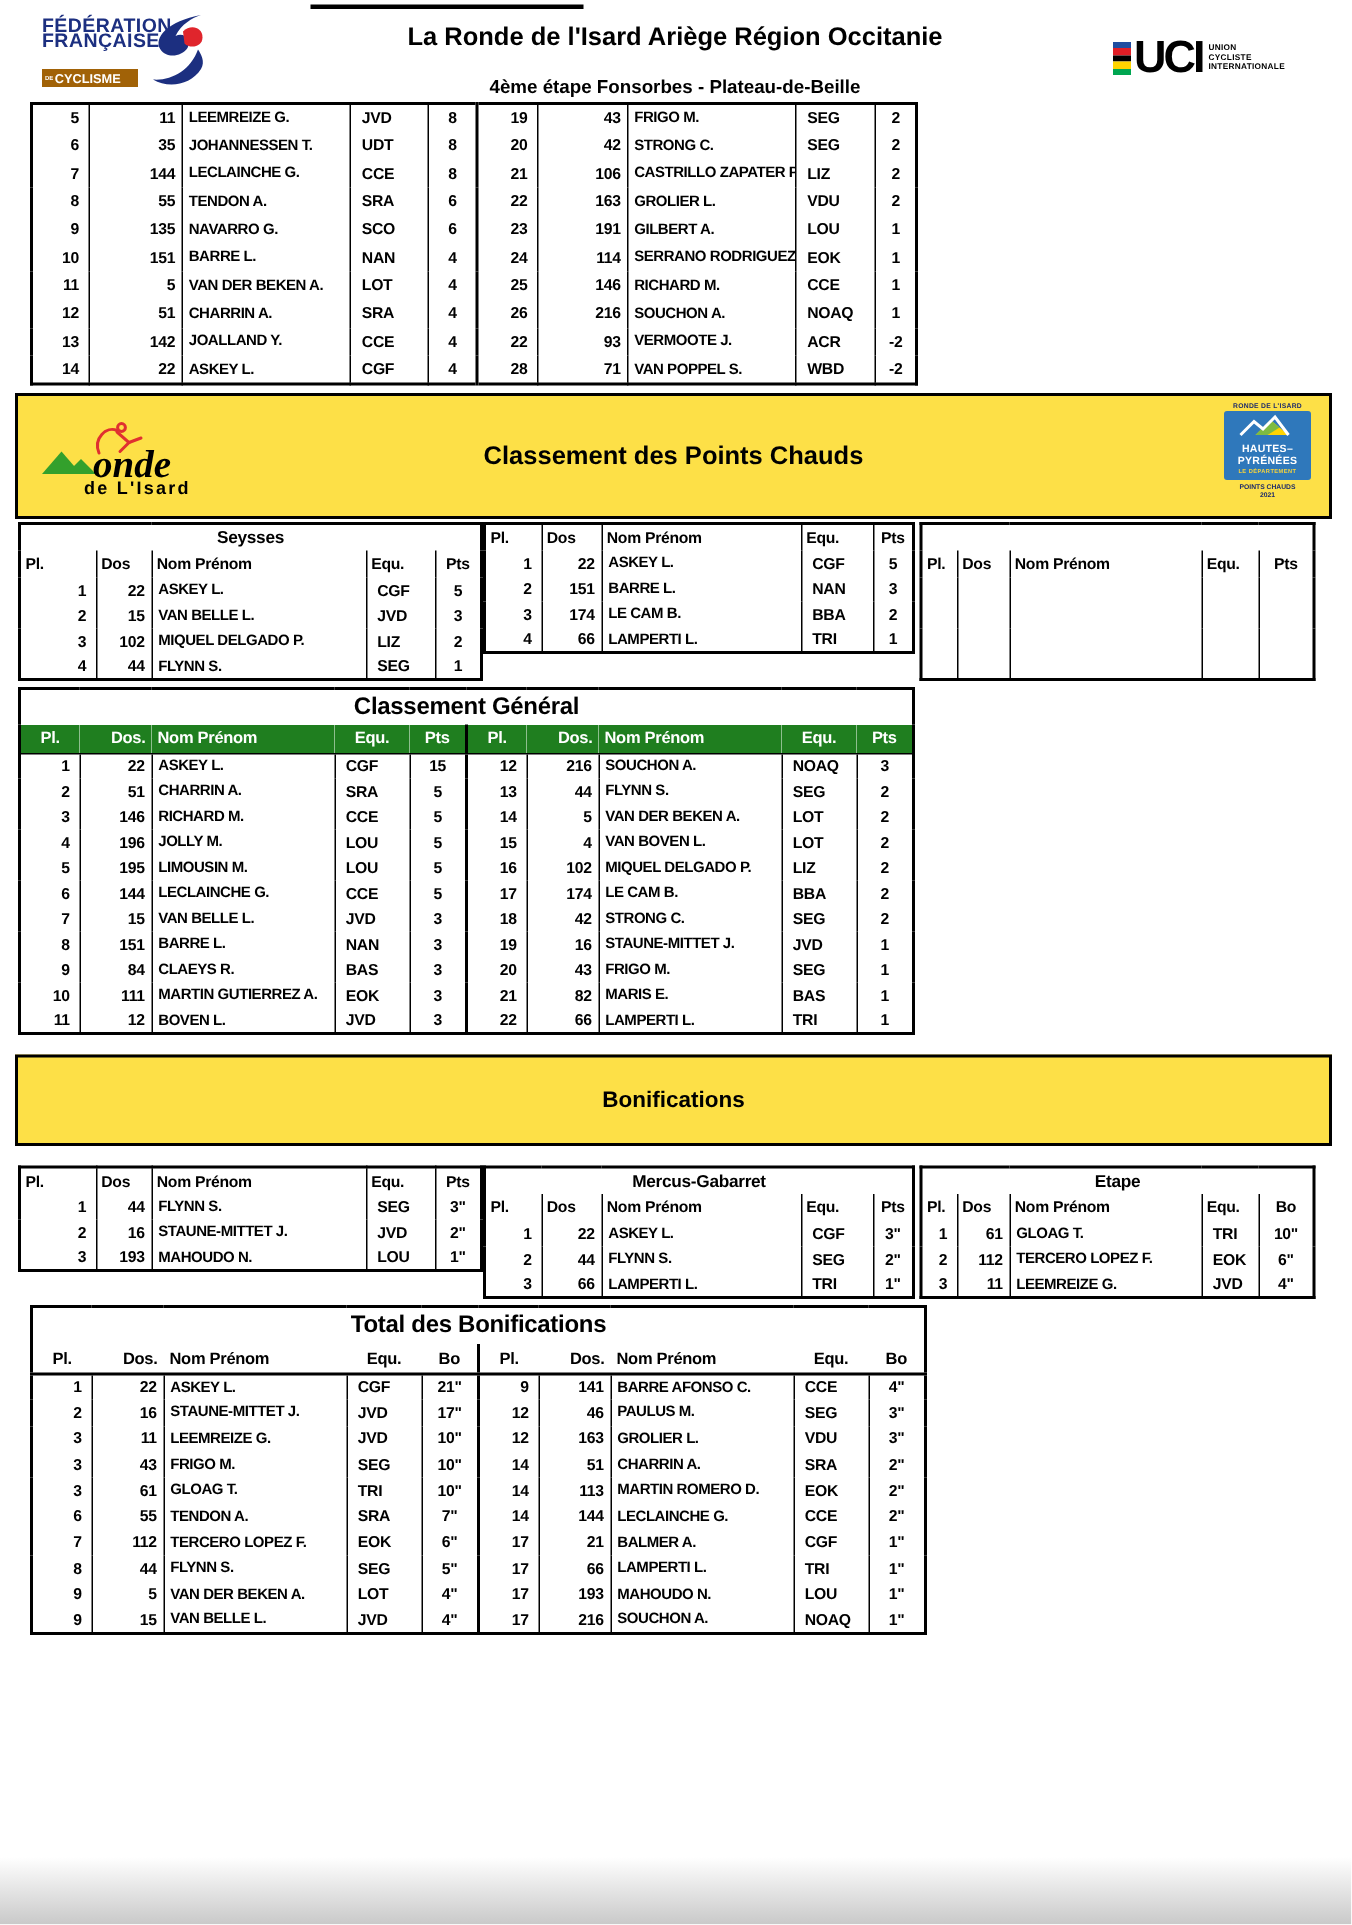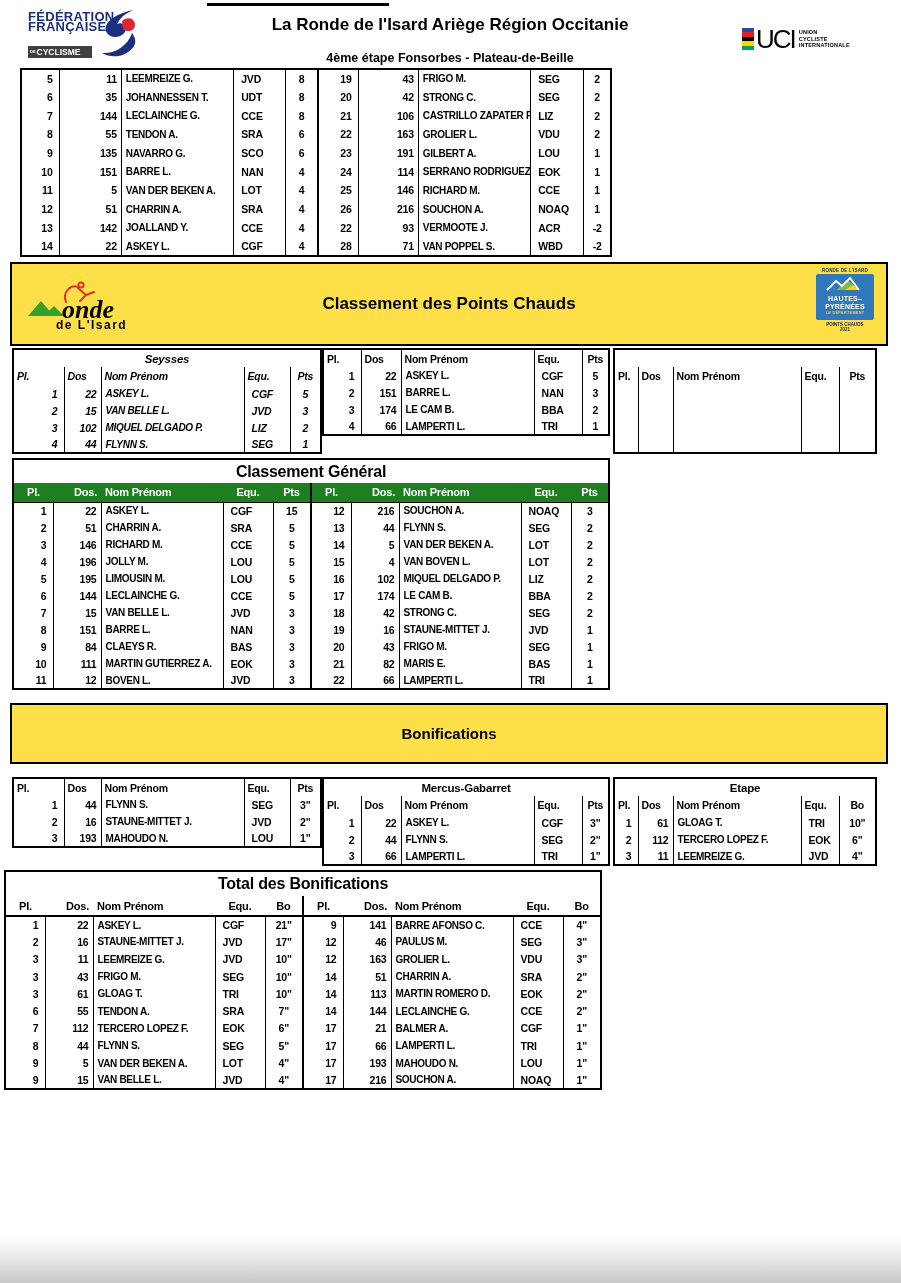"CYCLISME" .ffc-band { background: #404040 -> #a16207 }
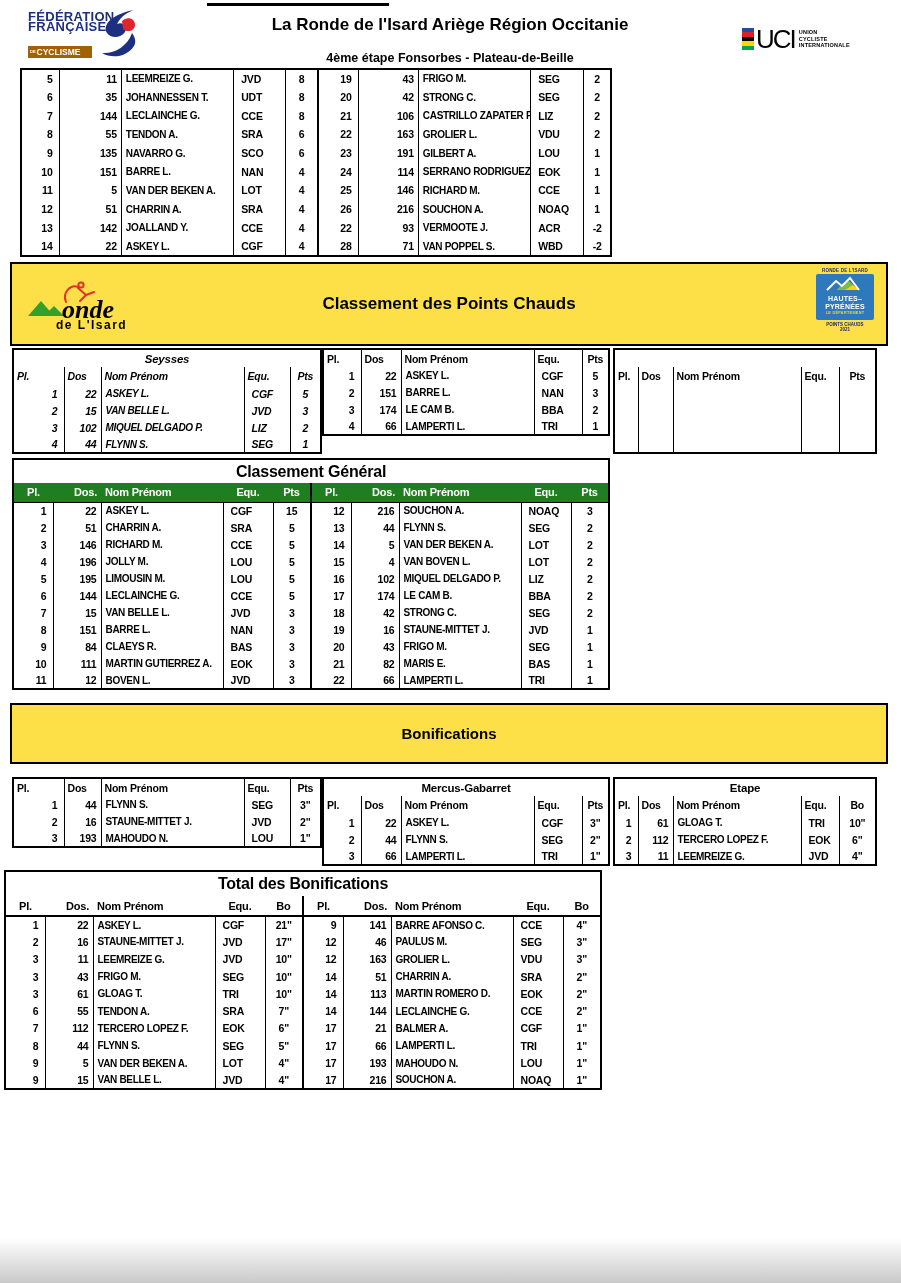"UCI" .uci-word { font-size: 26px -> 30px; font-weight: normal -> bold }
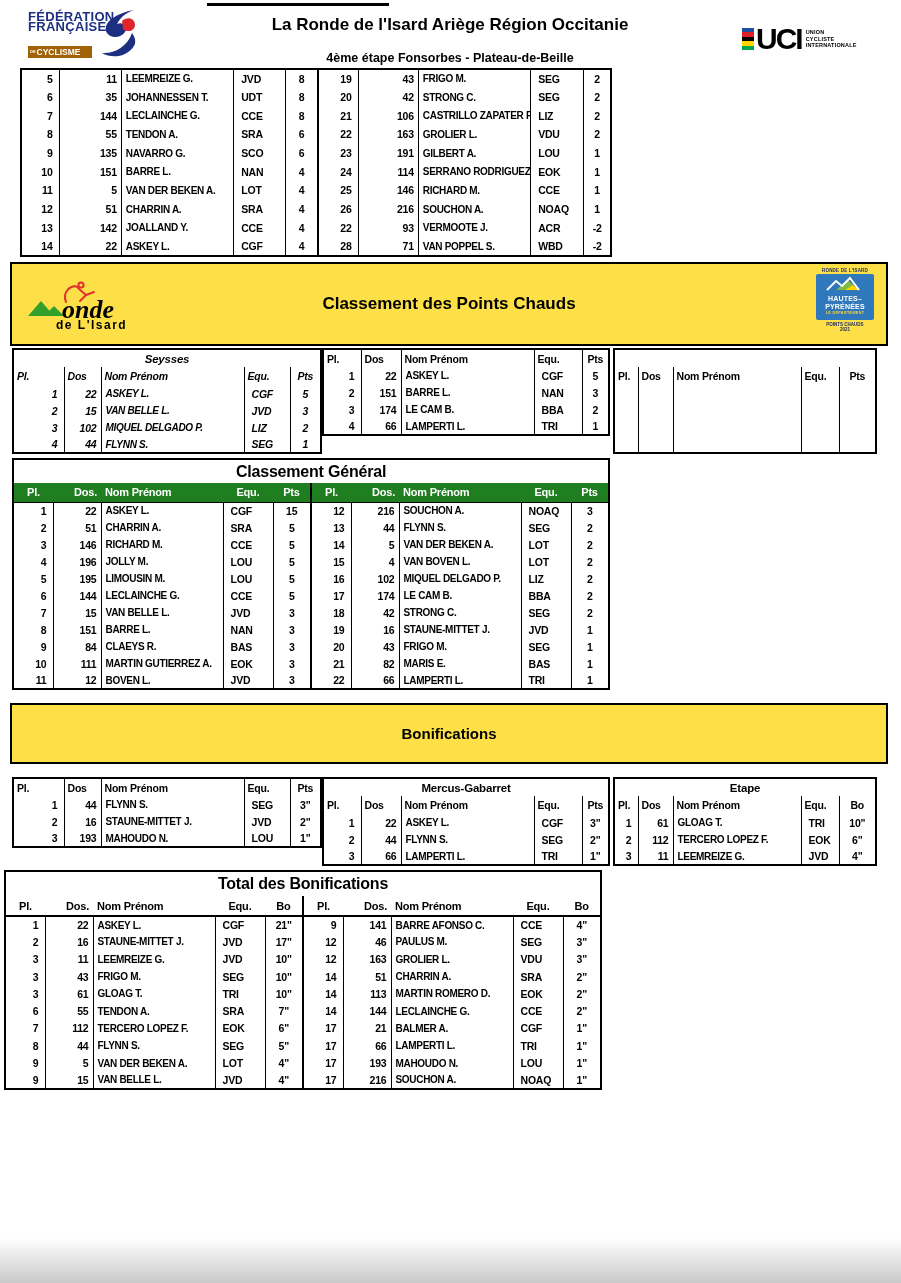"Seysses" table.t { font-style: italic -> none }
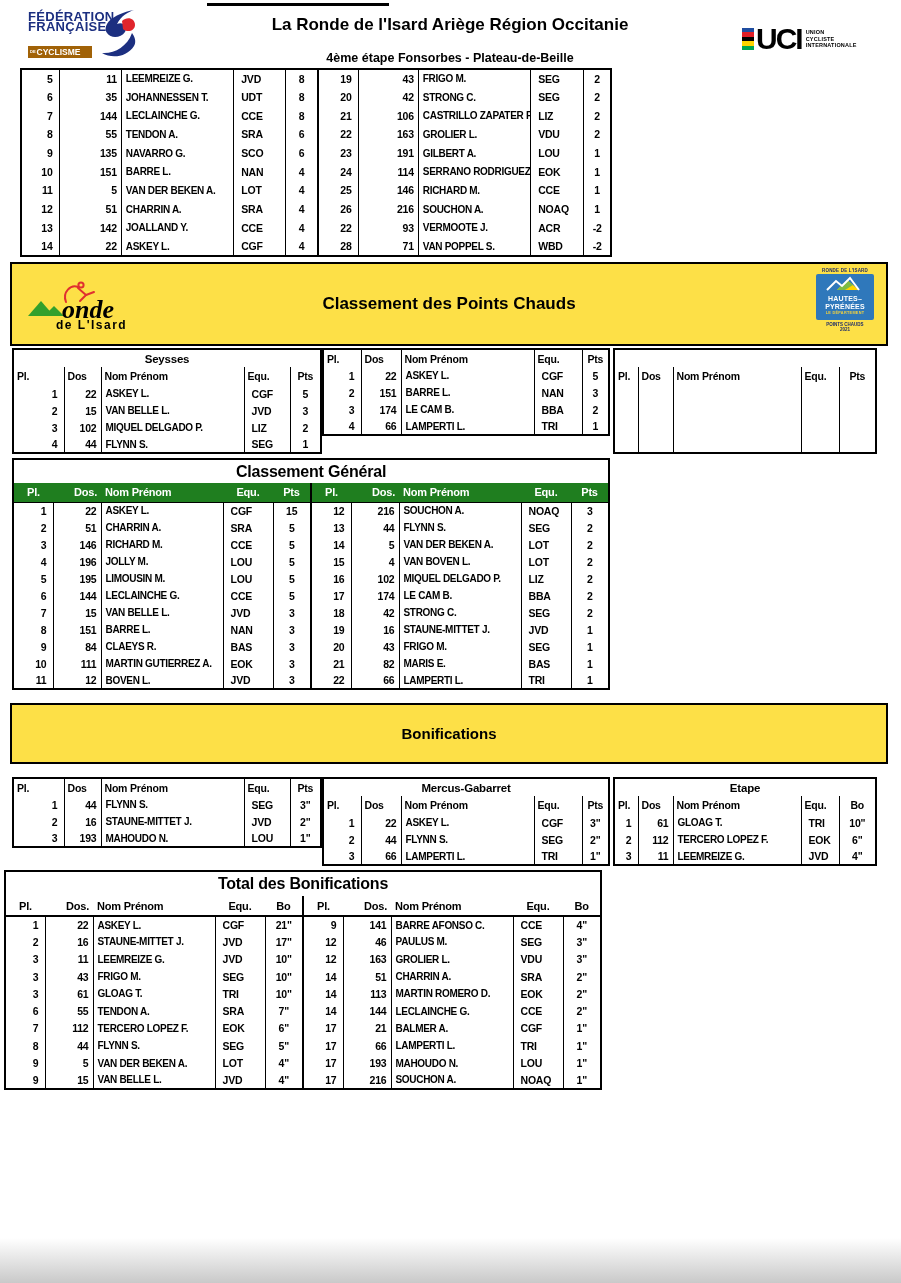"Total des Bonifications" table.t { left: 4px -> 20px }
